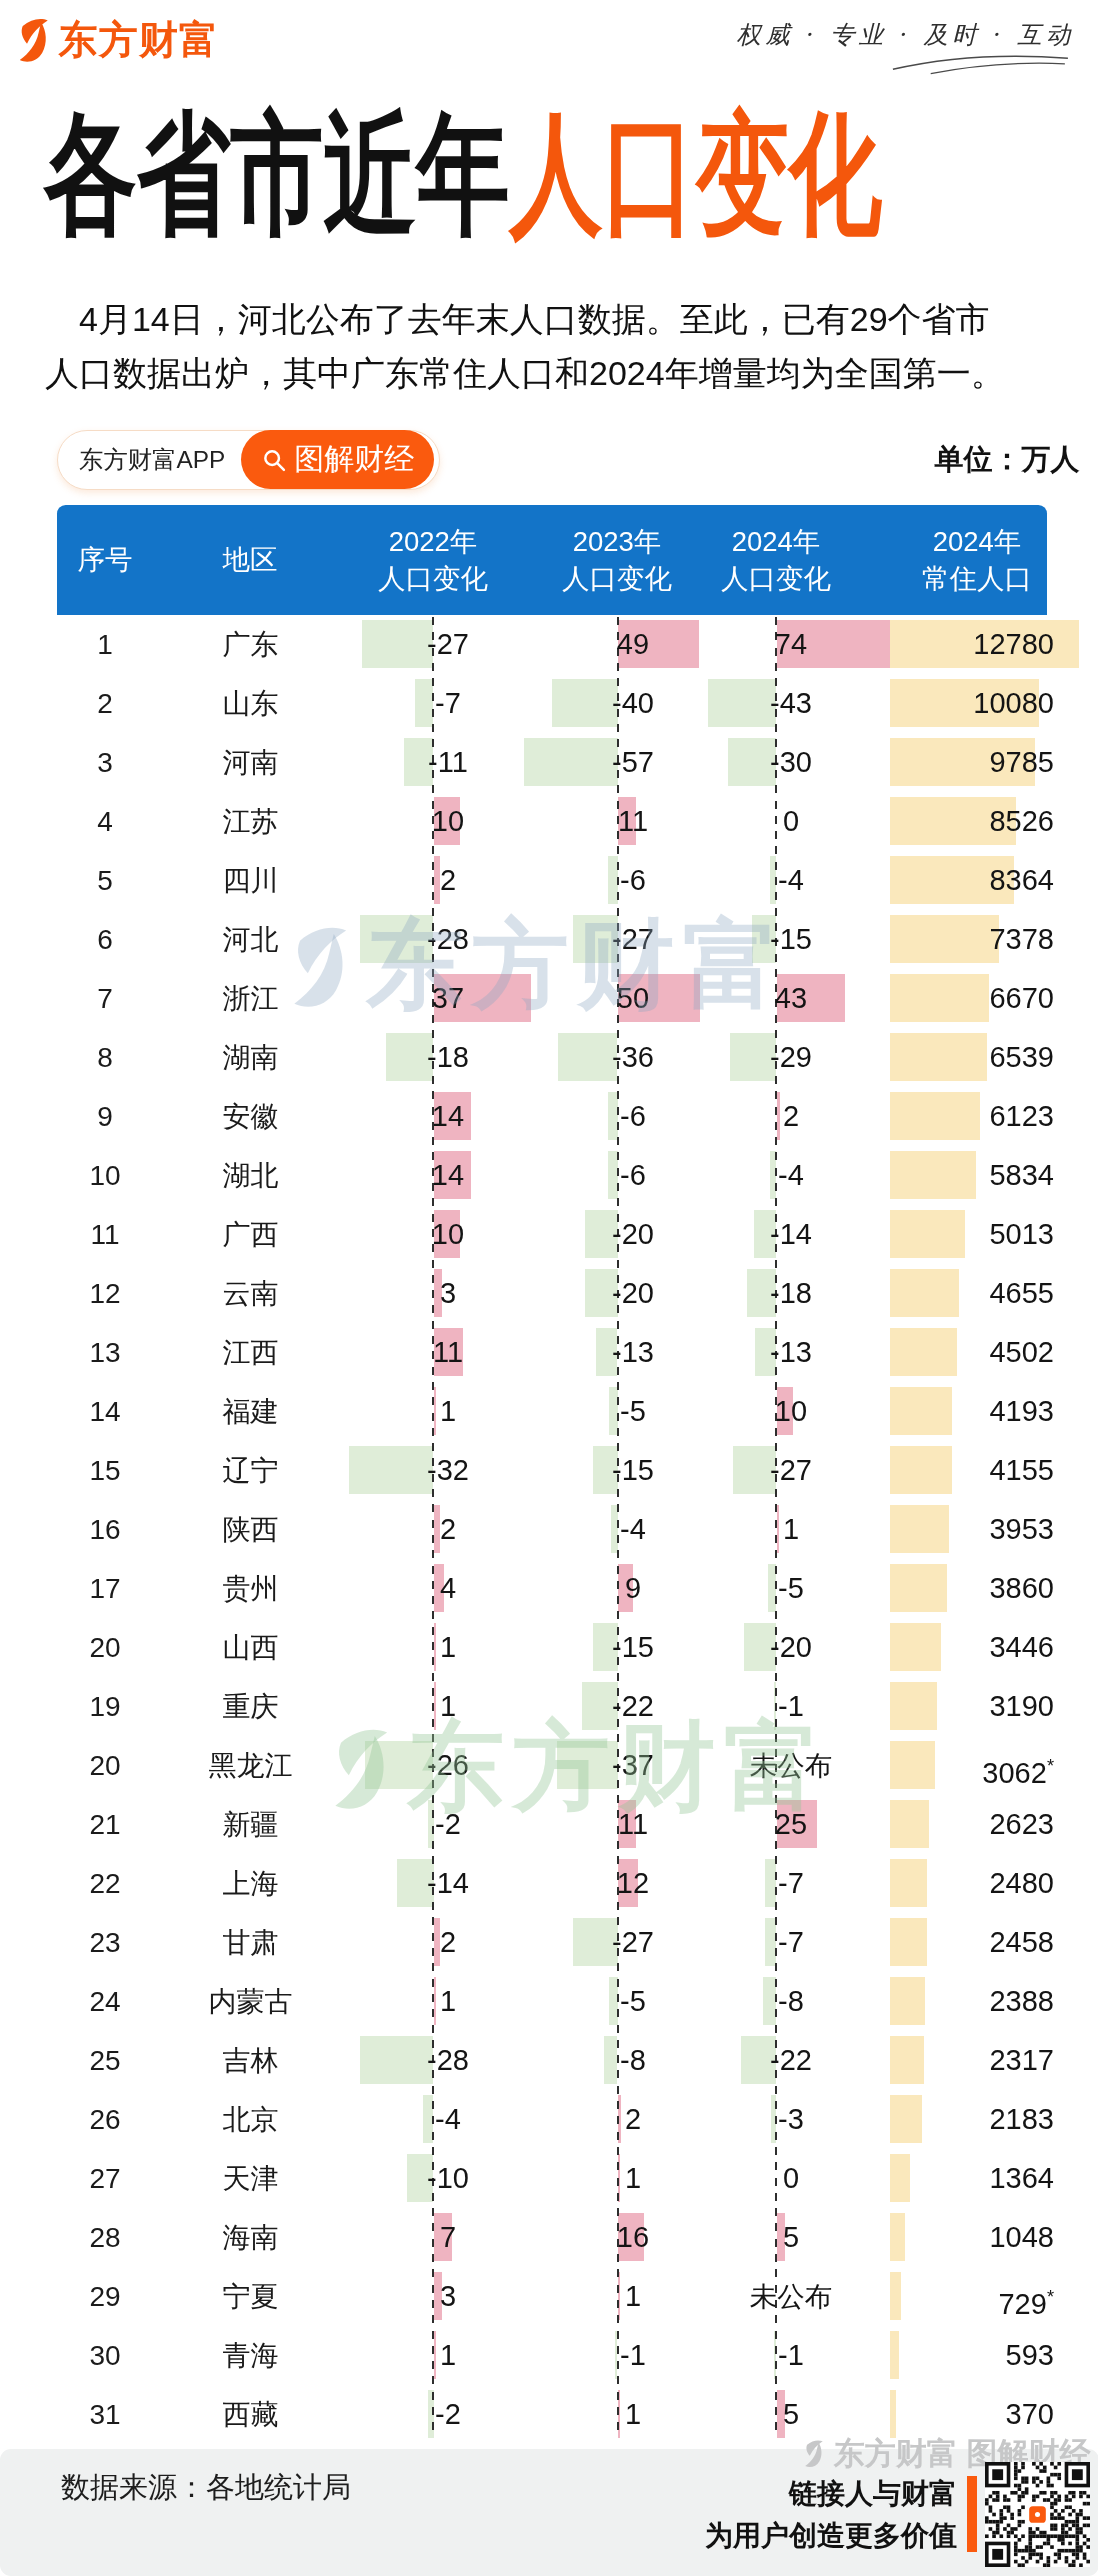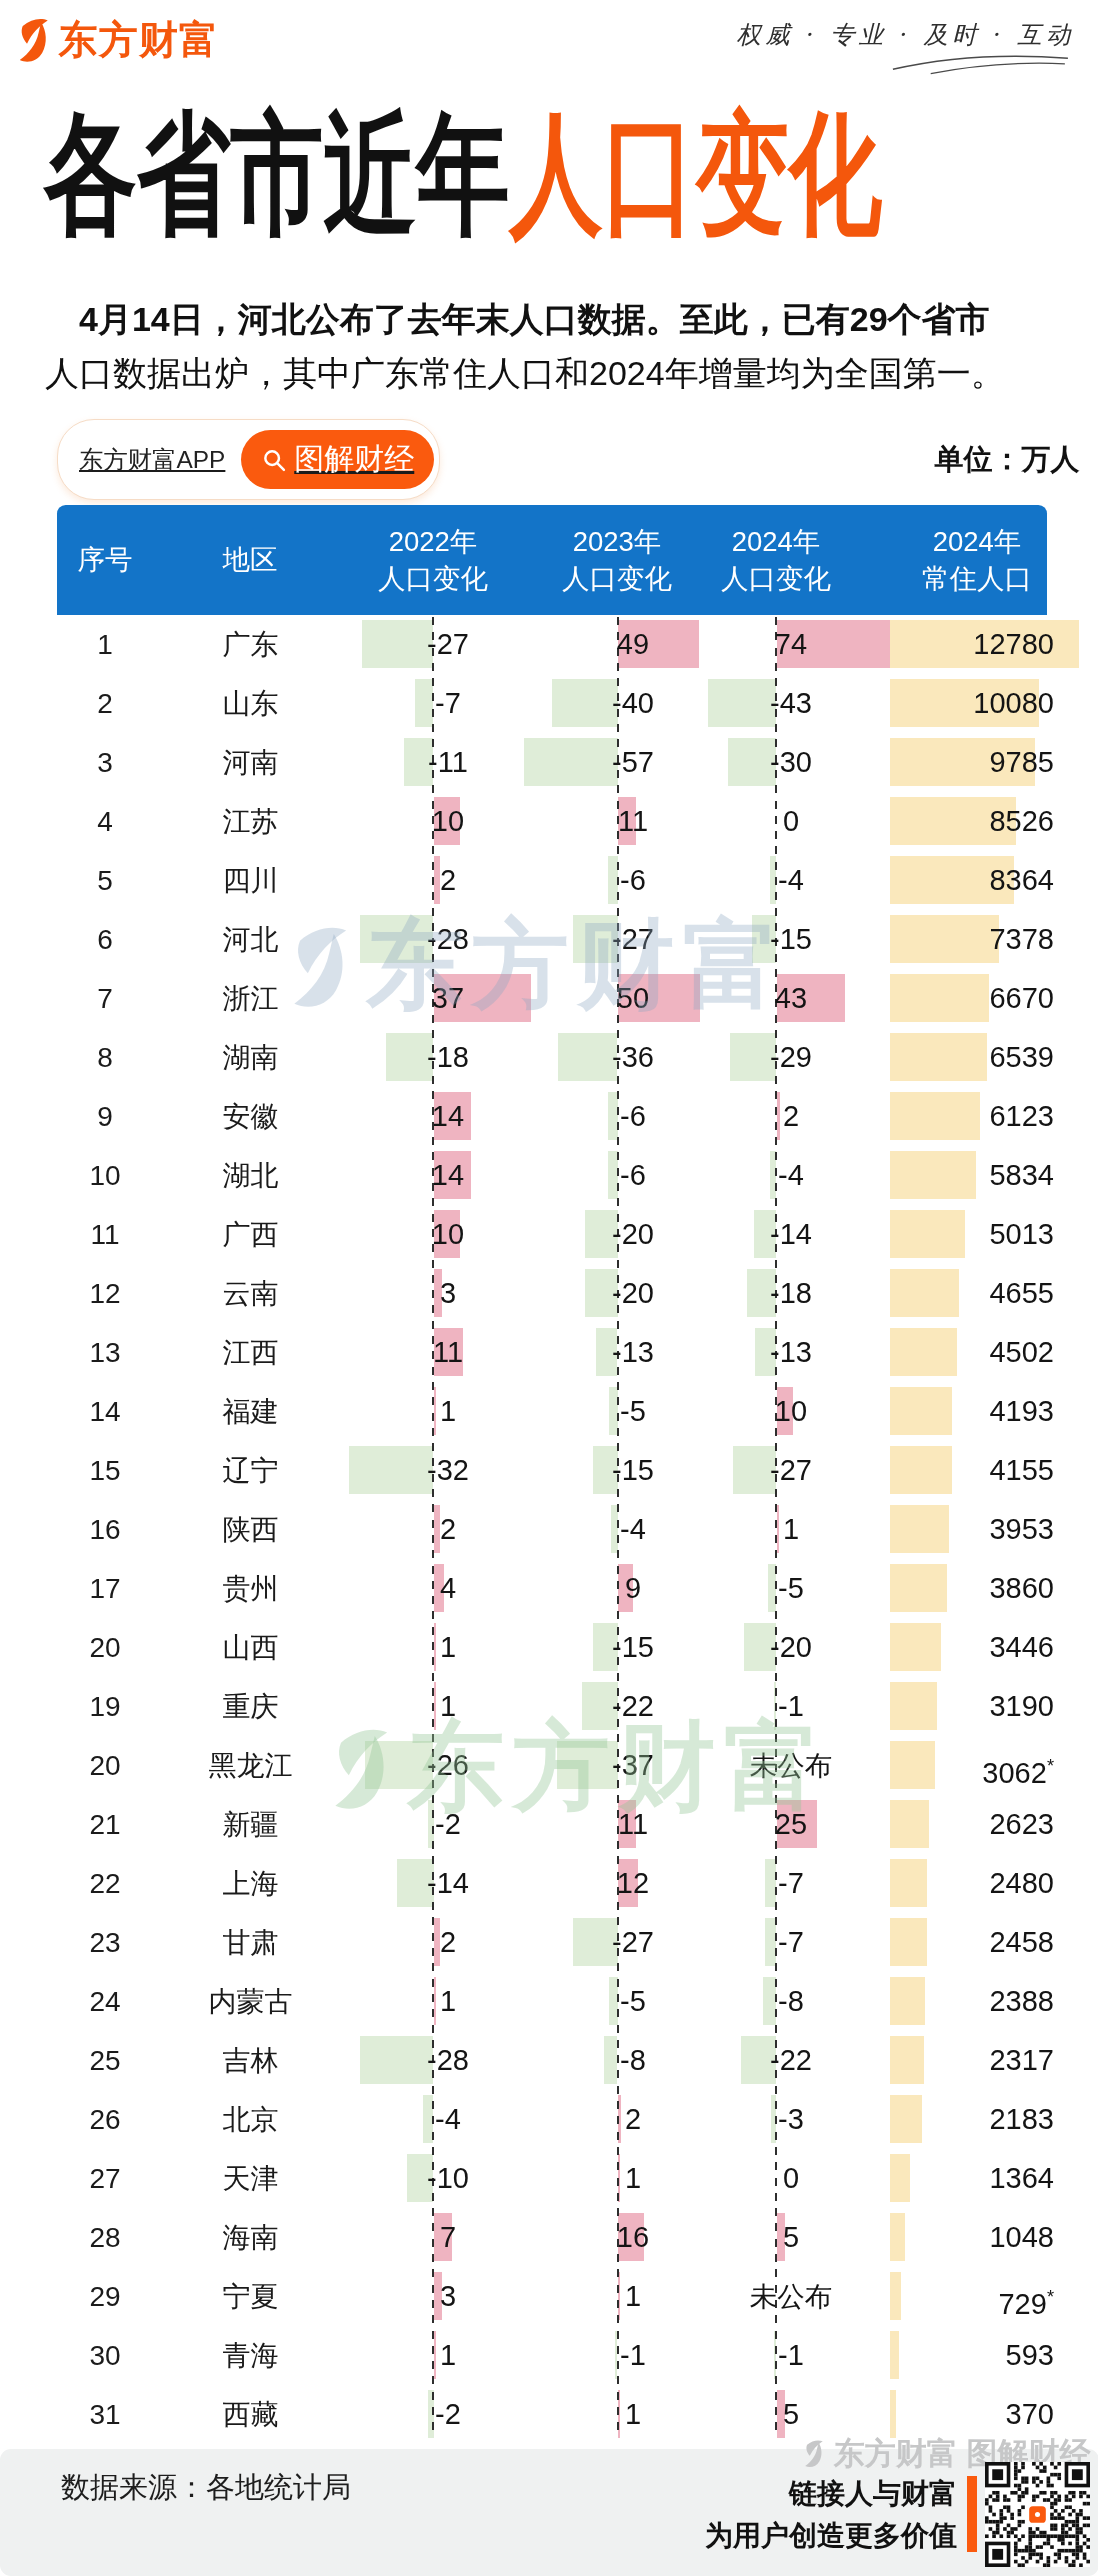"4月14日，河北公布了去年末人口数据。至此，已有29个省市" .intro .l1 { font-weight: bold -> none }
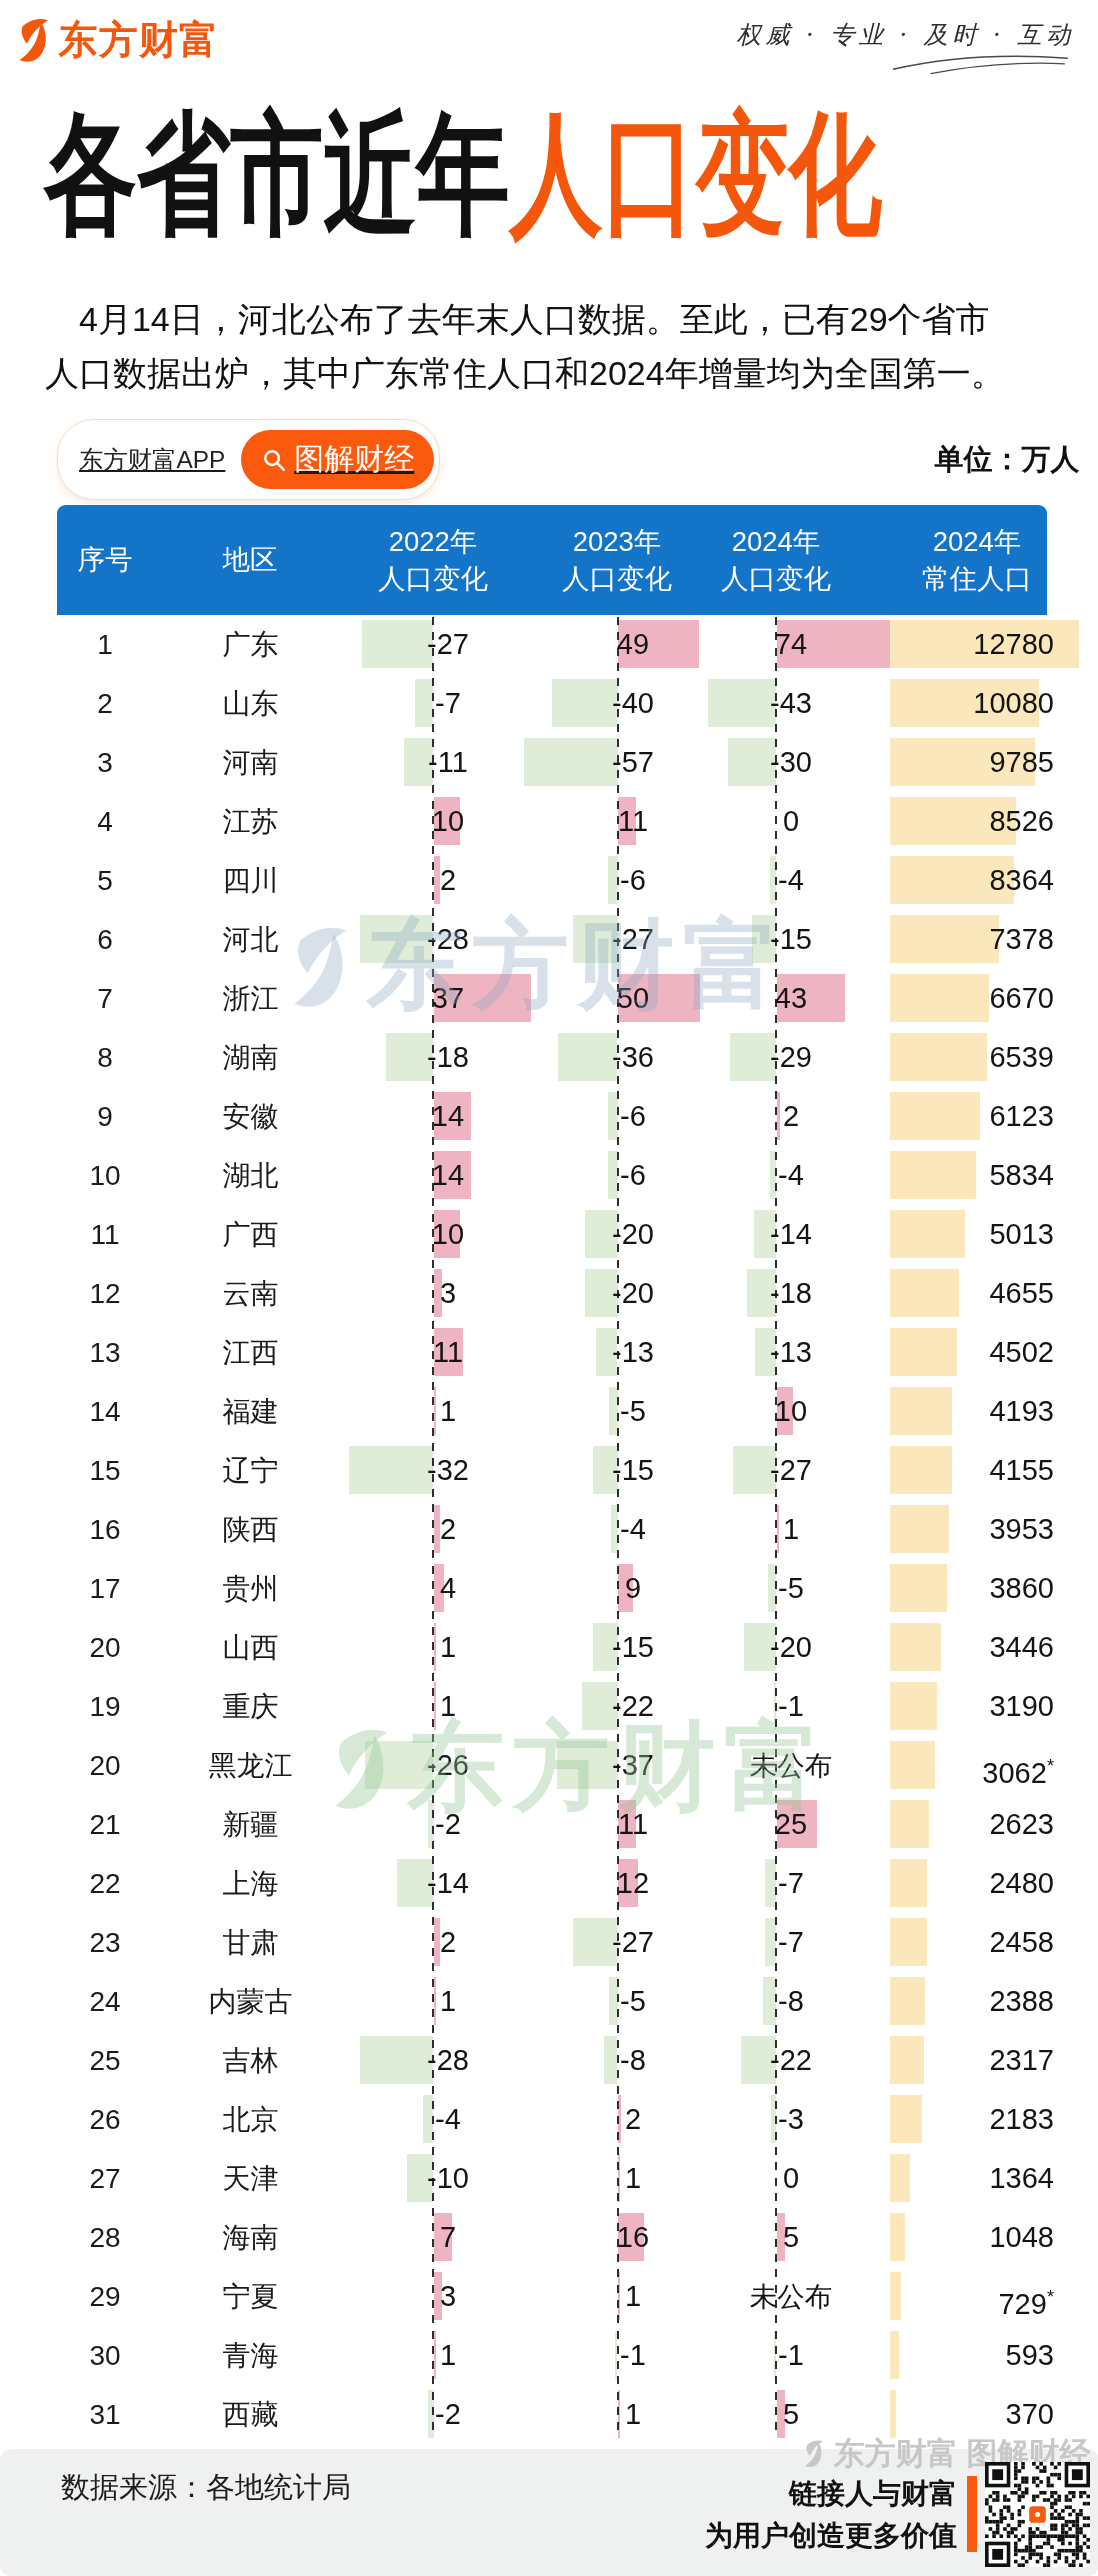"东方财富APP" .app-pill { height: 81px -> 60px; text-decoration: underline -> none }
